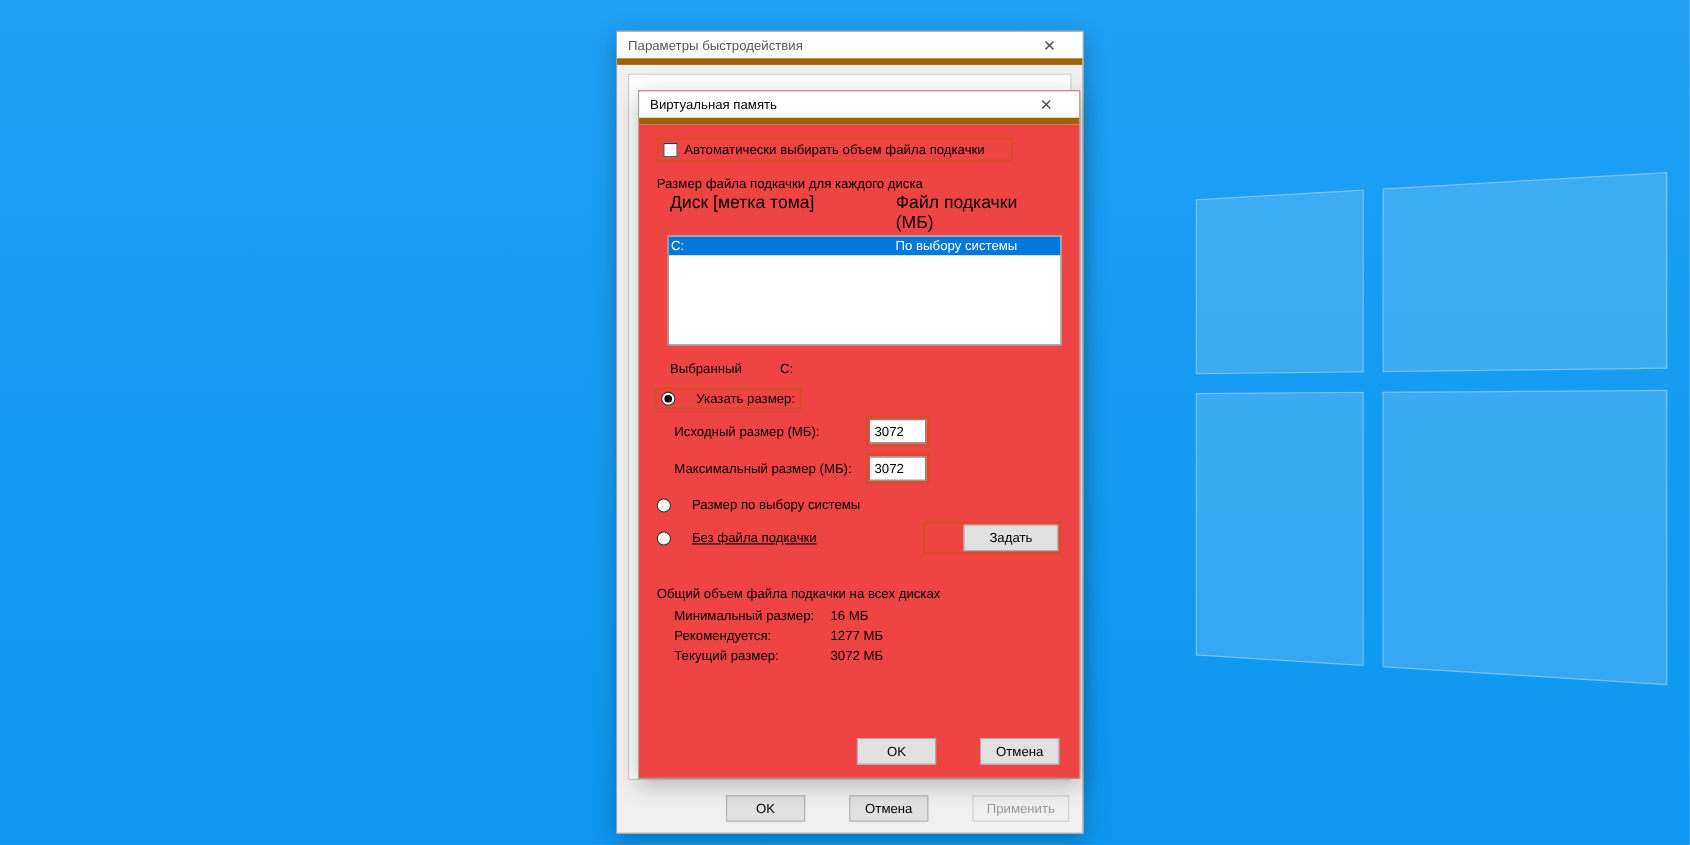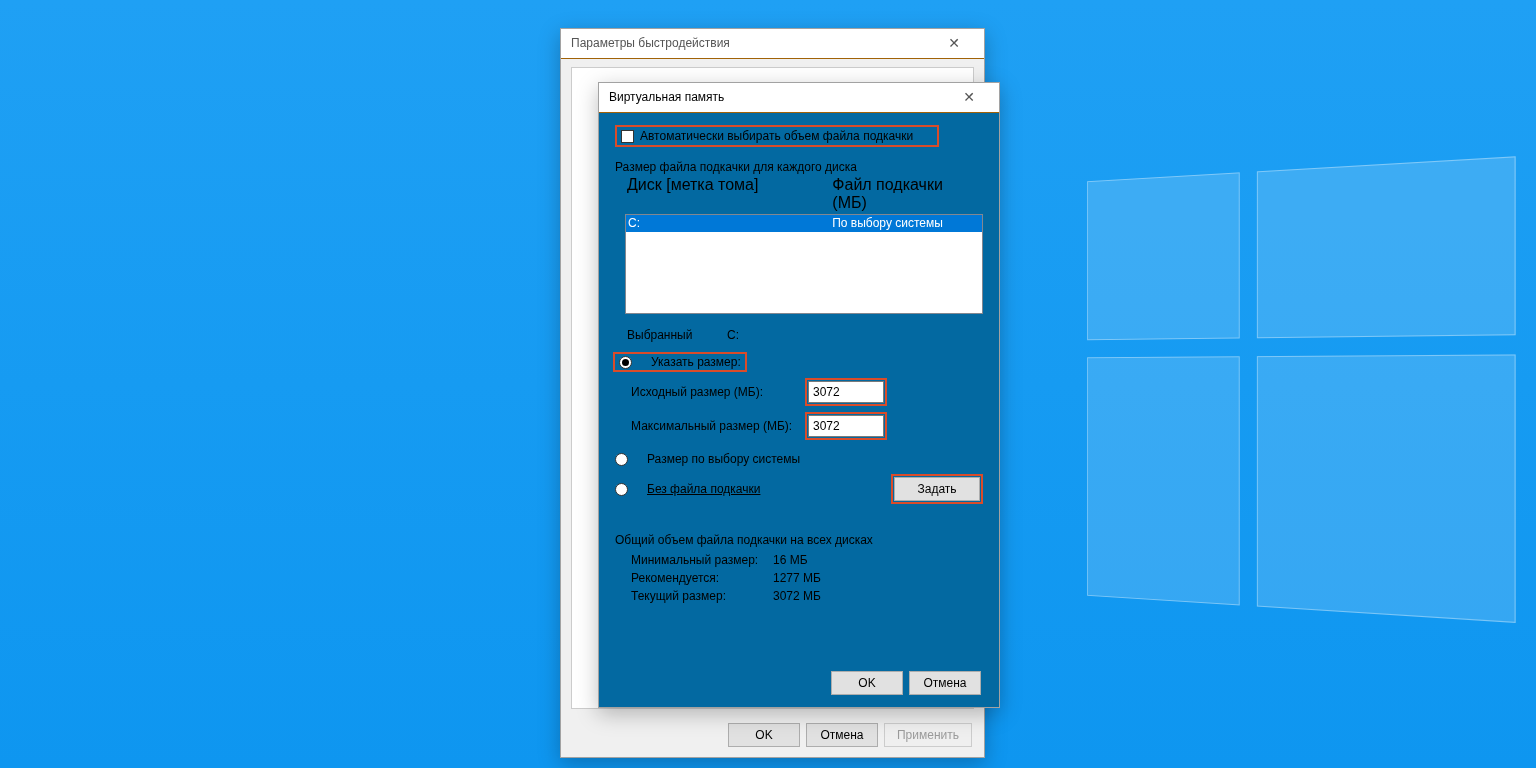"Параметры быстродействия" .titlebar { align-items: flex-end -> center; border-bottom: 1px solid #a16207 -> 6px solid #a16207 }
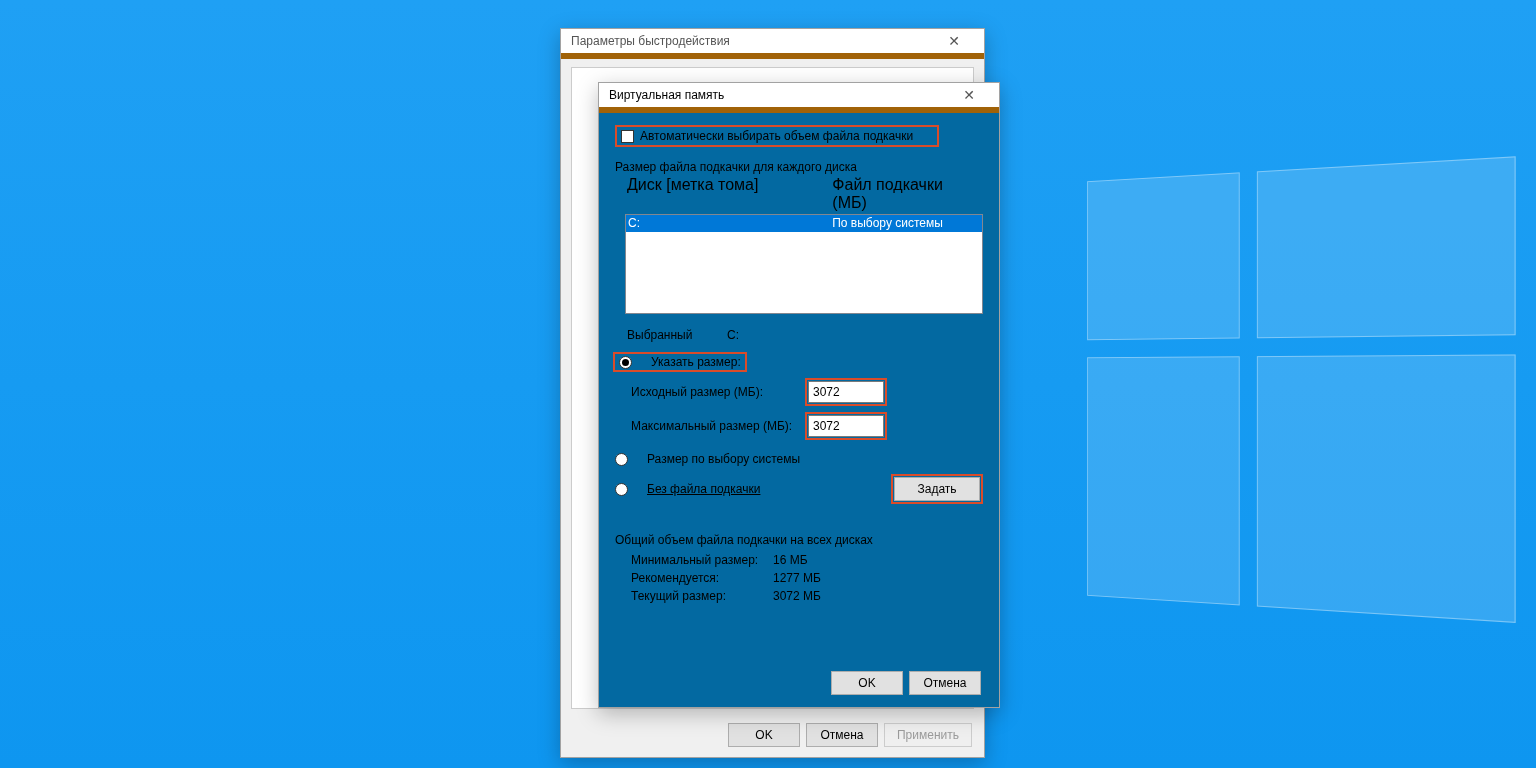"Виртуальная память" #vm-dialog { background: #0369a1 -> #ef4444; left: 598px -> 580px }
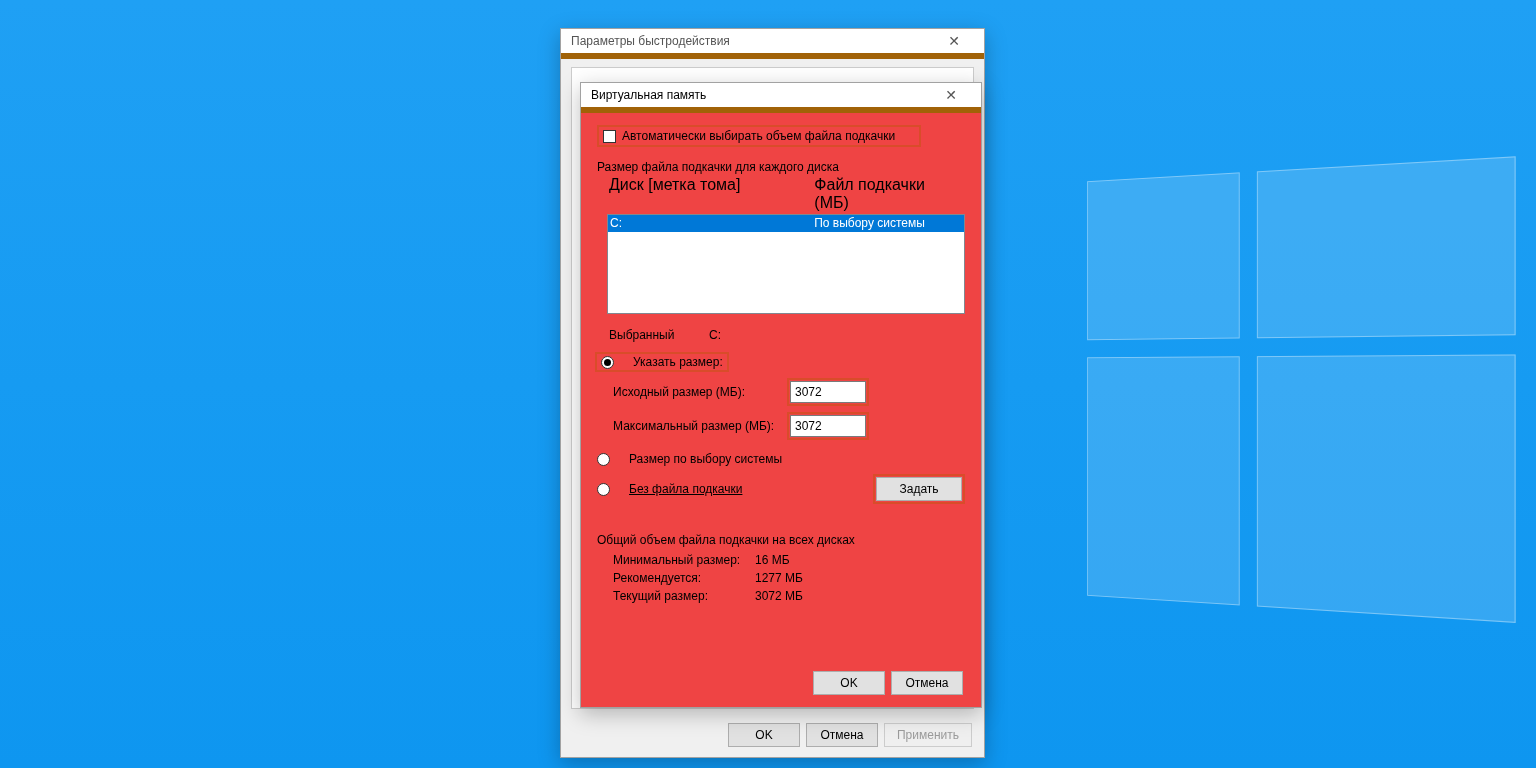"3072" .size-input { width: 76px -> 52px }
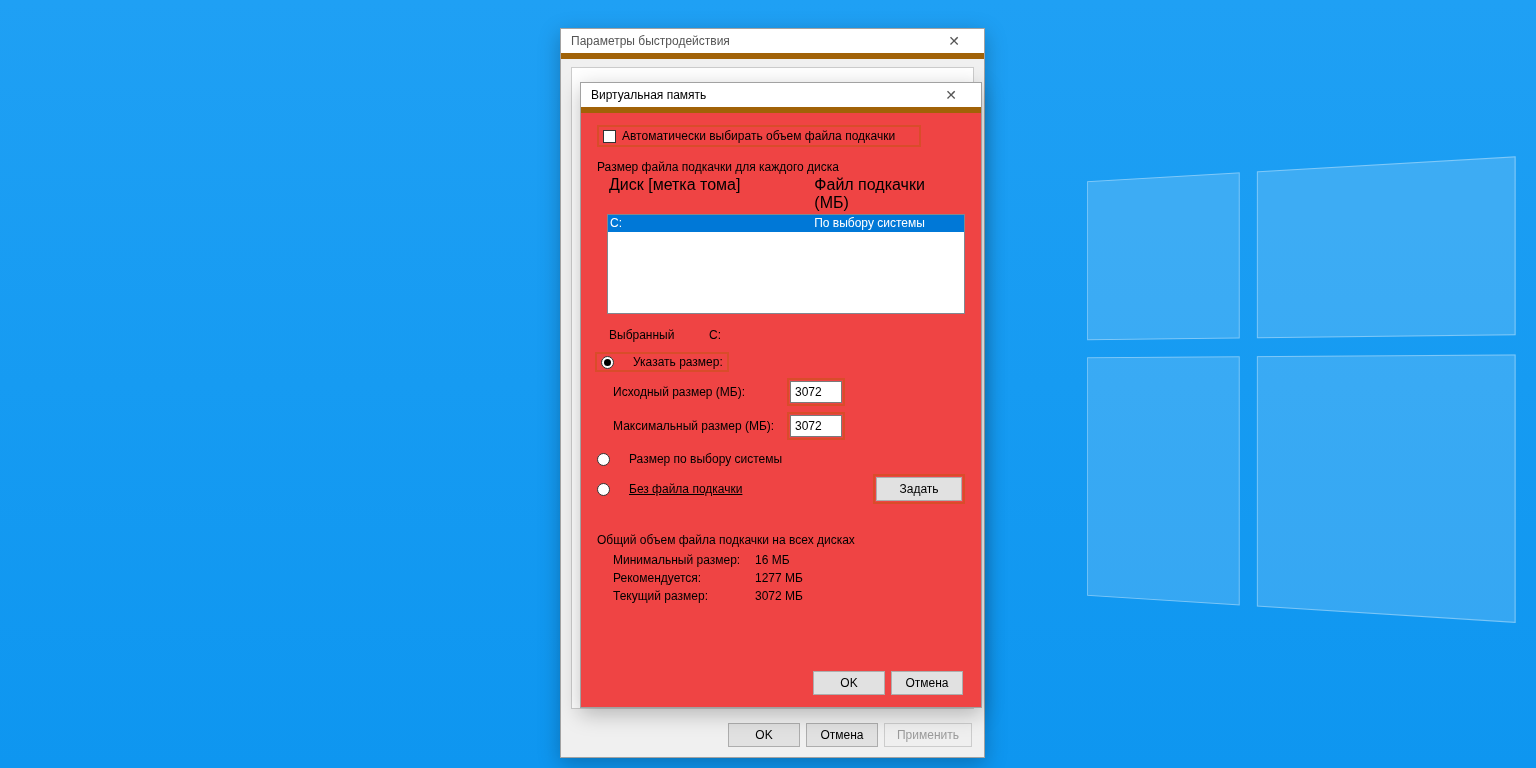"Задать" .btn { margin-left: none -> 34px }
